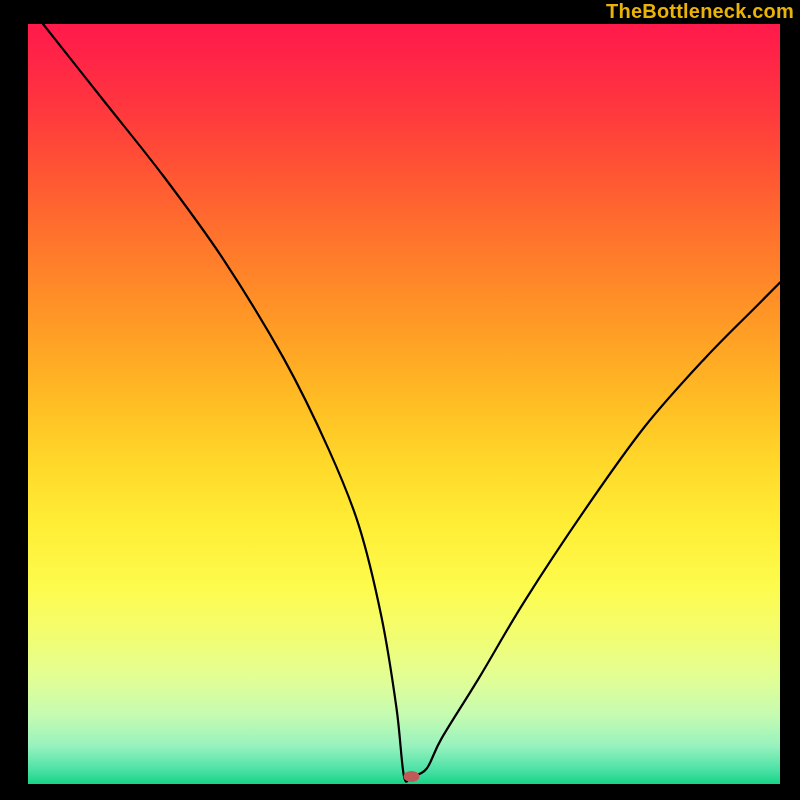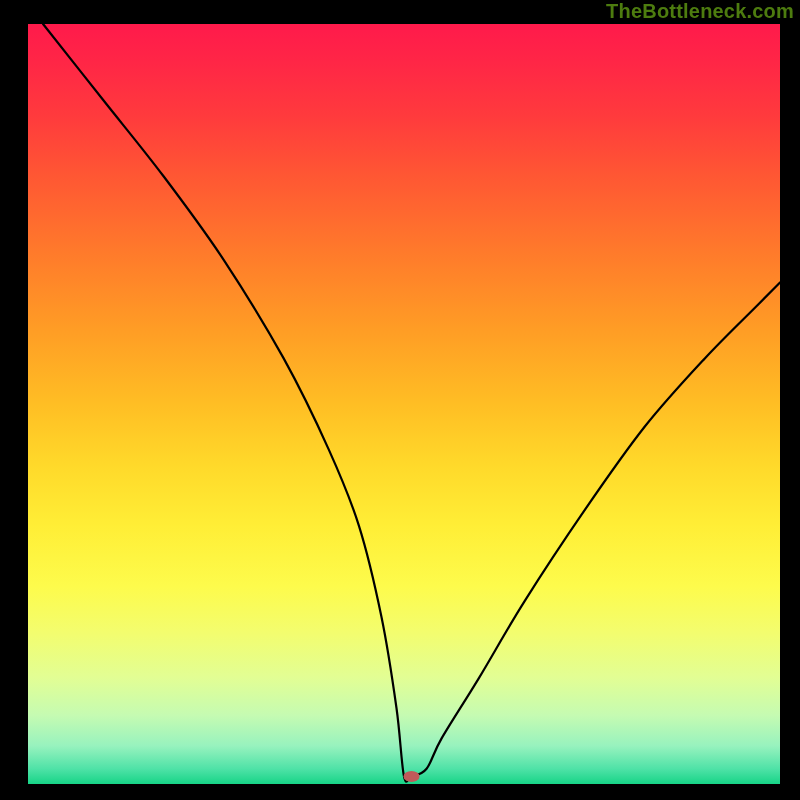"TheBottleneck.com" .watermark { color: #4d7c0f -> #eab308 }
